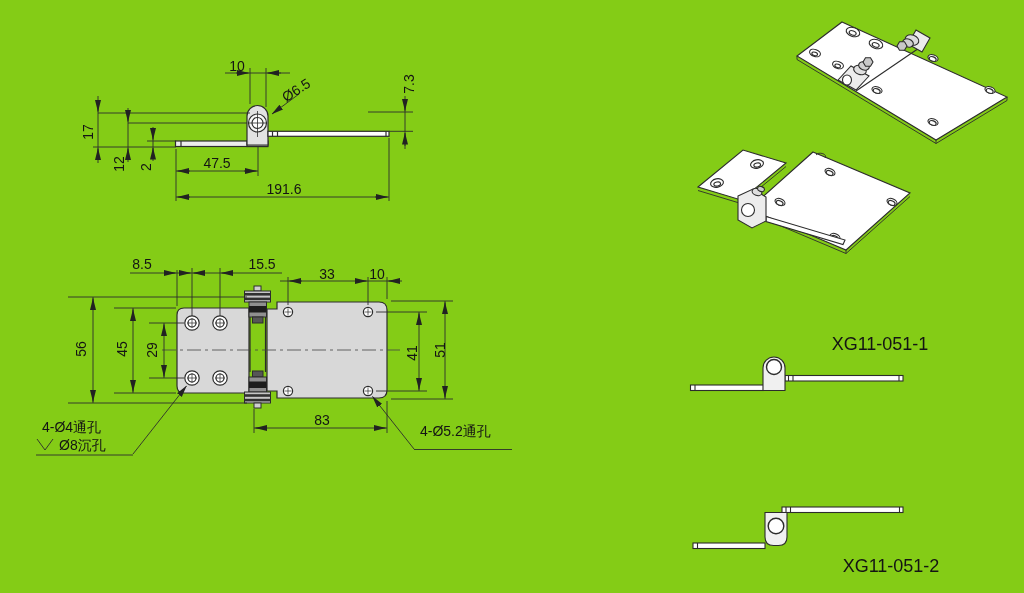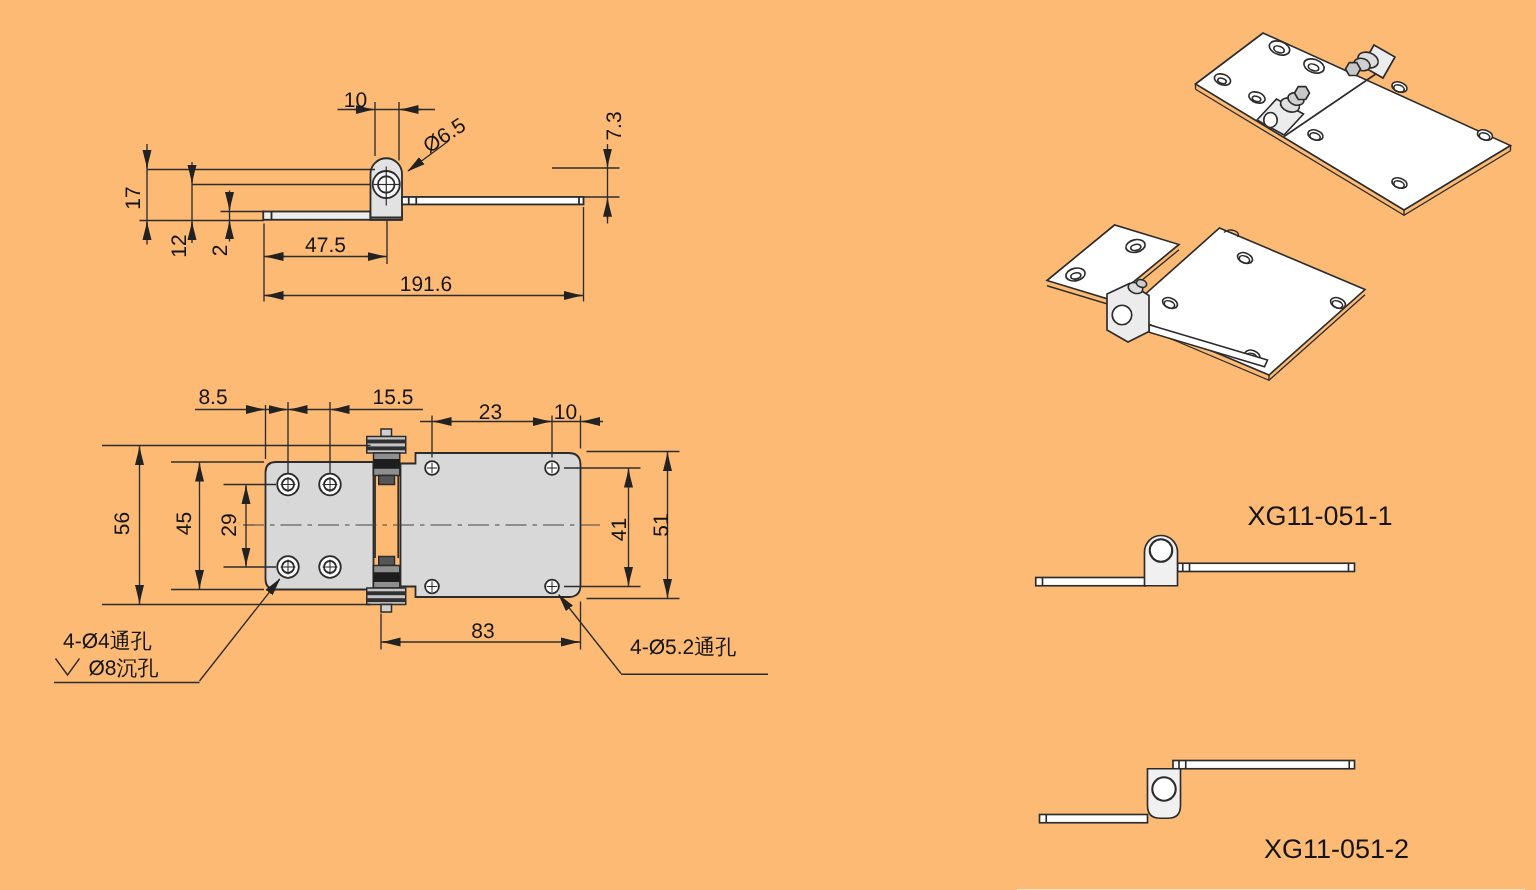"10" #canvas { background: #fdba74 -> #84cc16 }
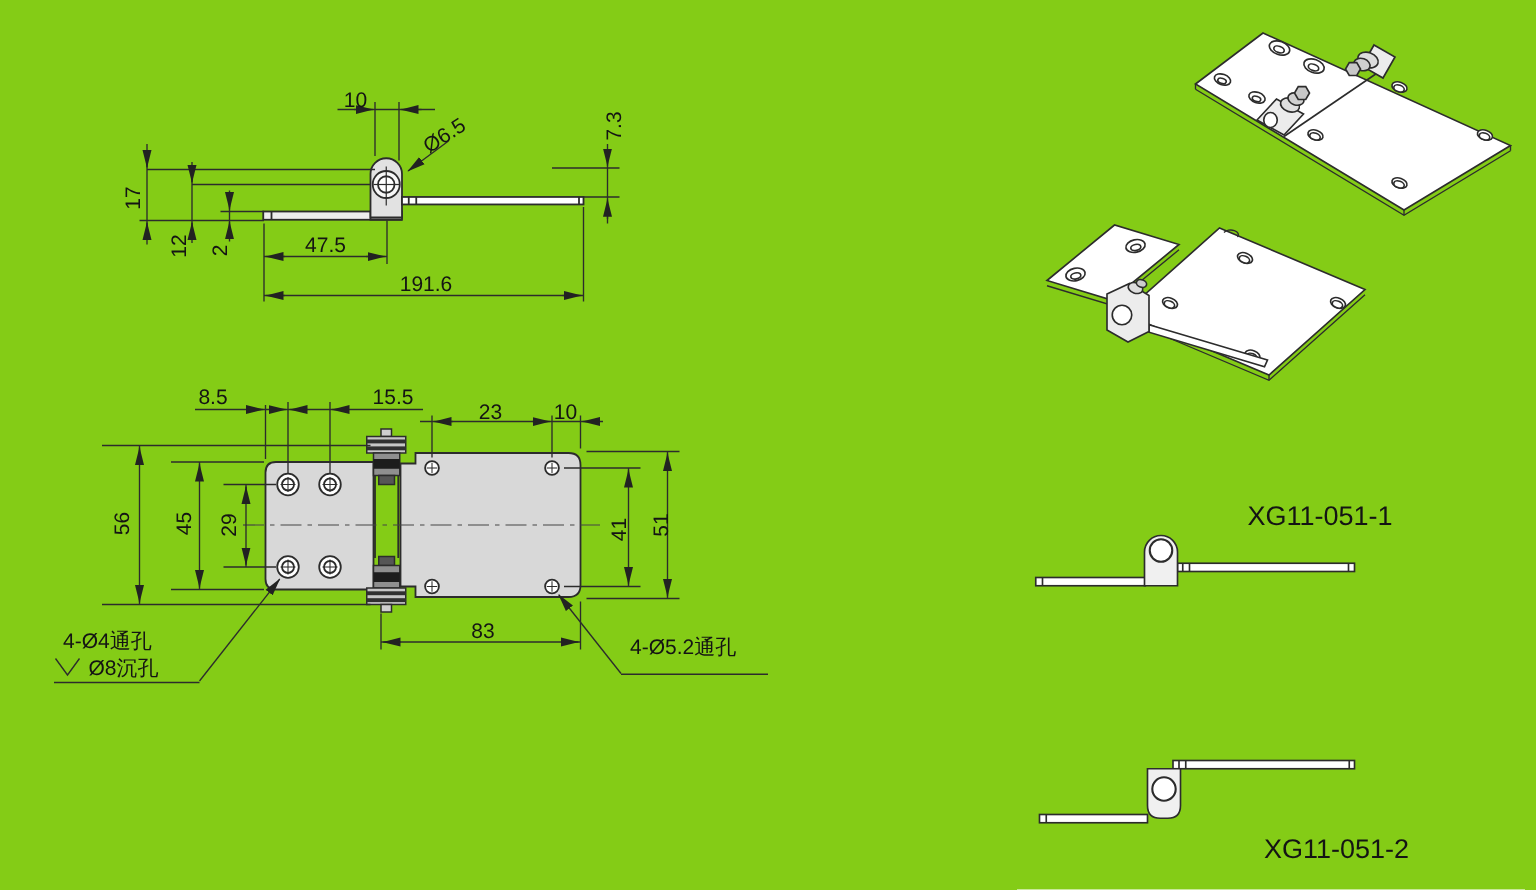"23" span.lbl { text: 23 -> 33 }
